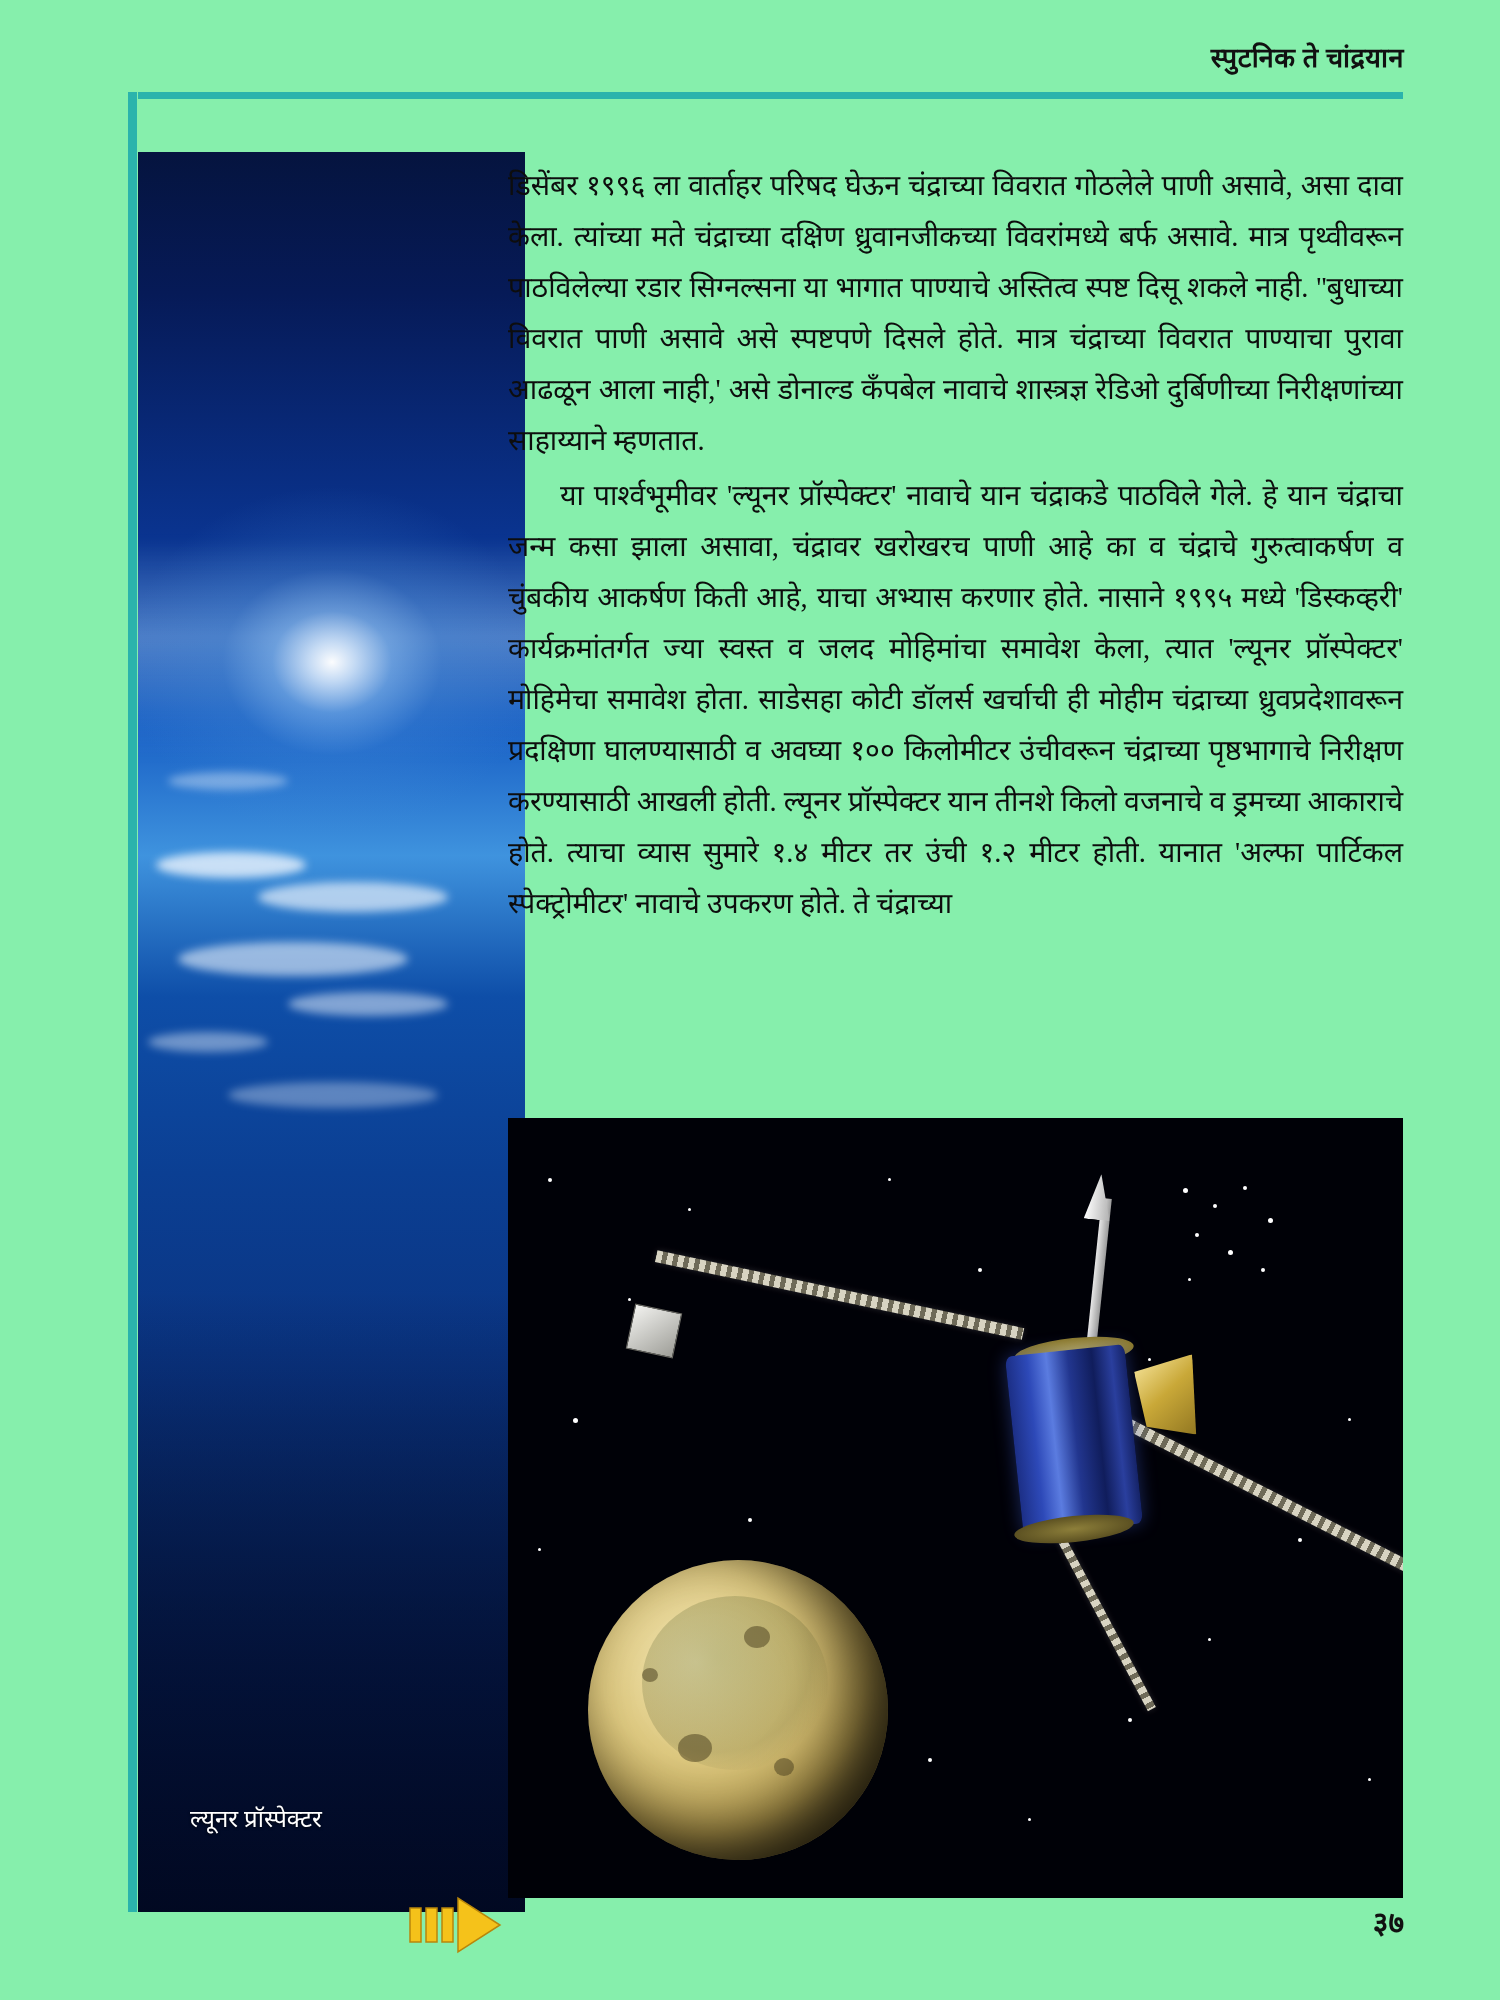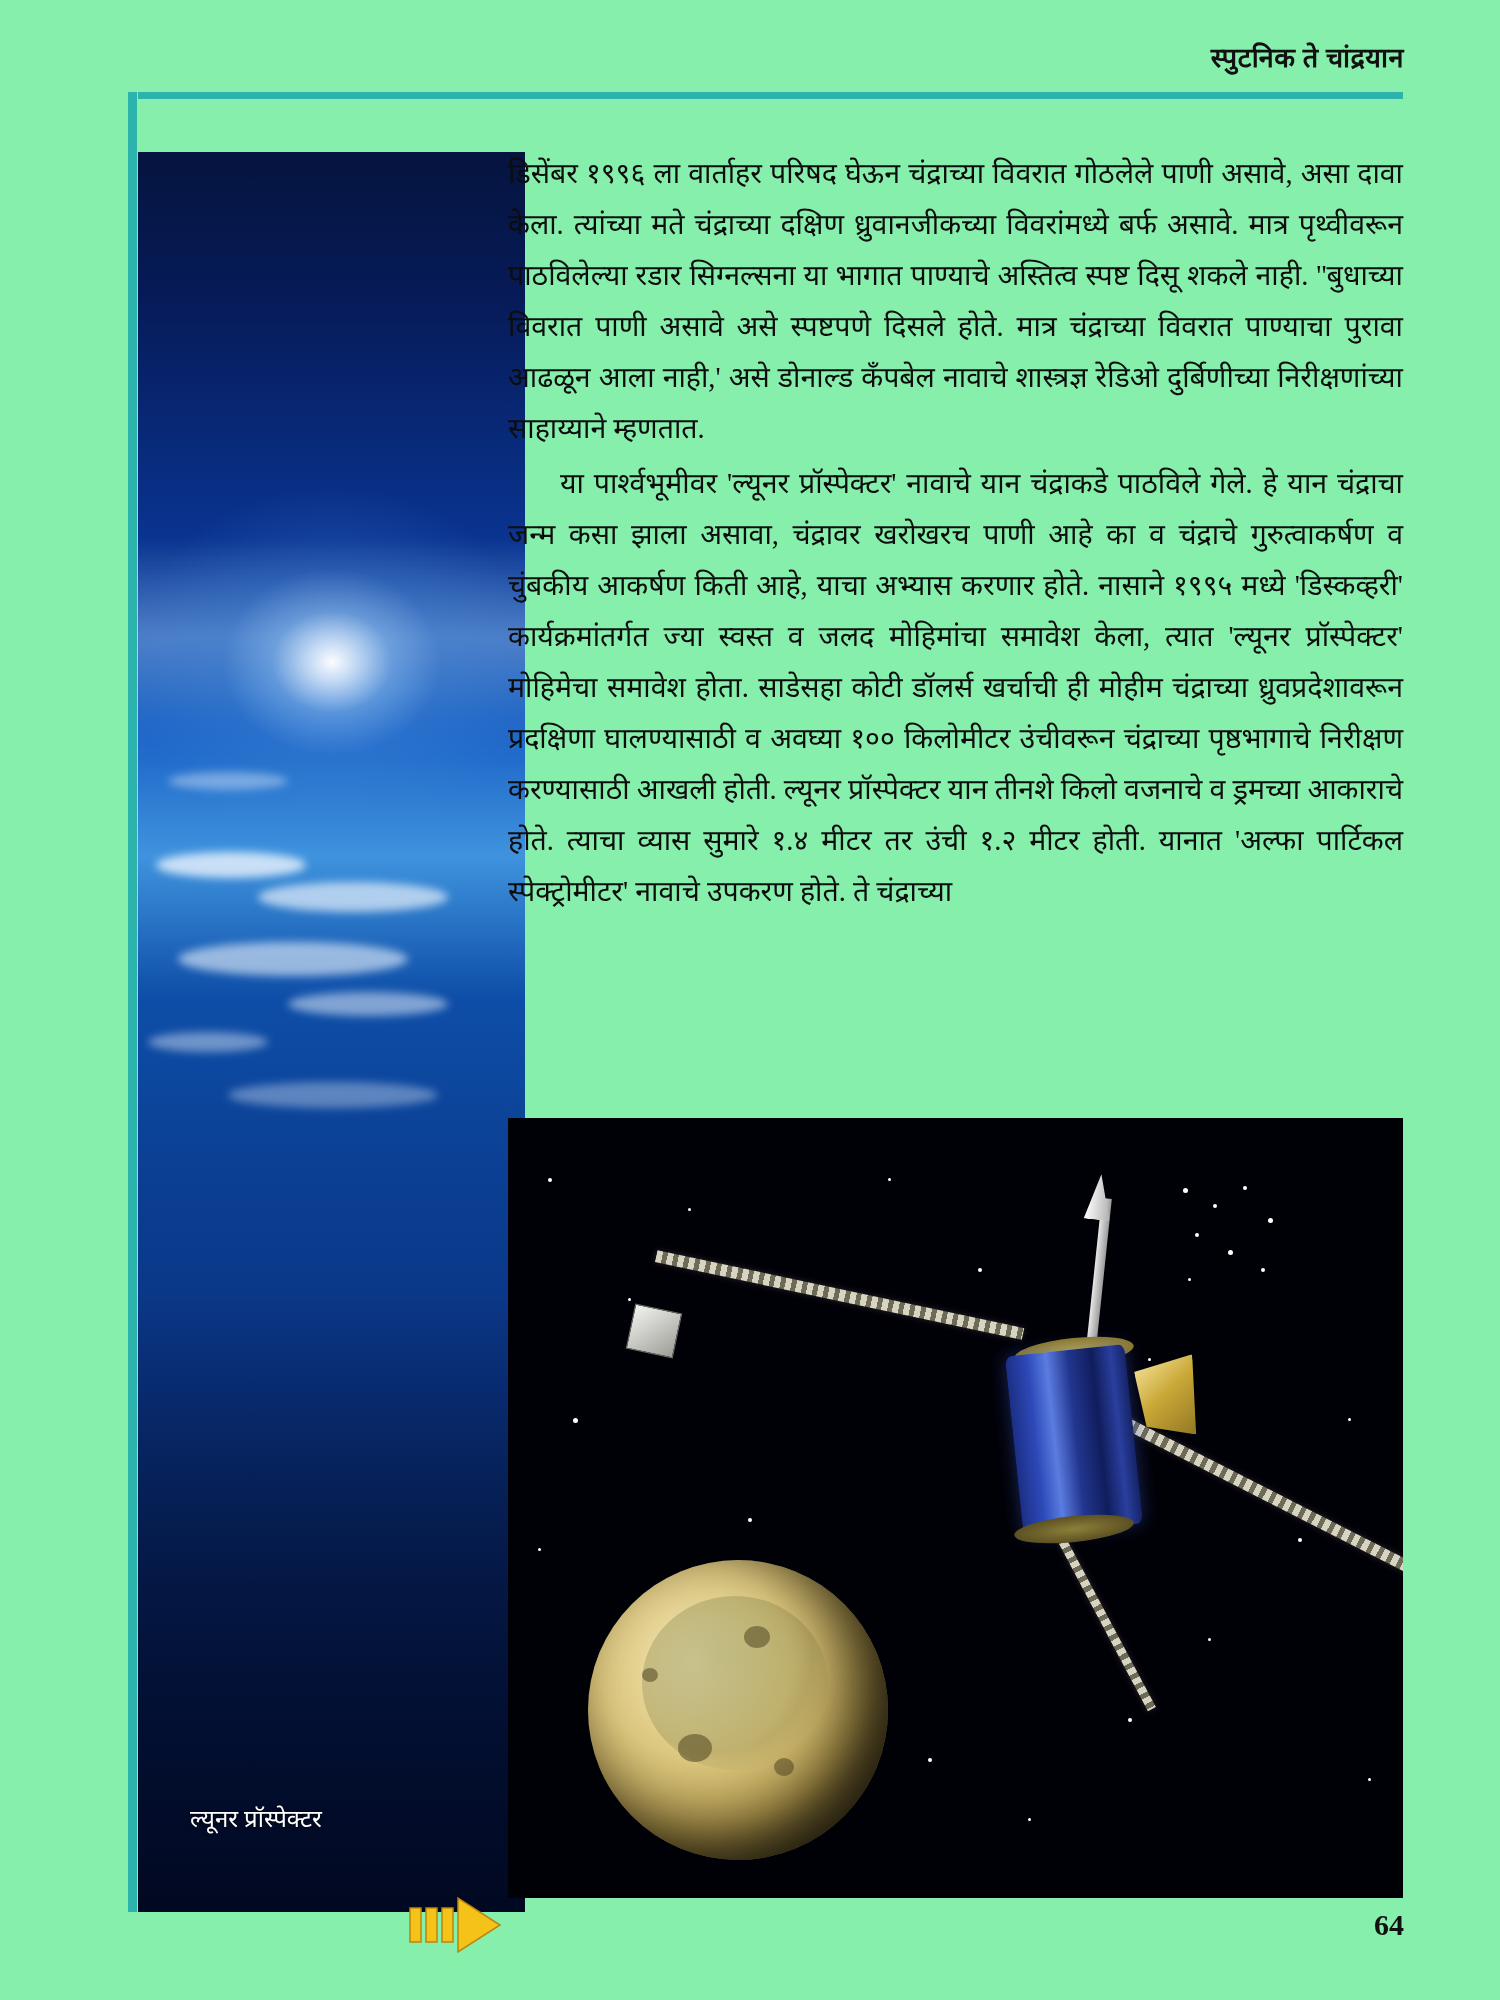"डिसेंबर १९९६ ला वार्ताहर परिषद" .text-col { top: 148px -> 160px }
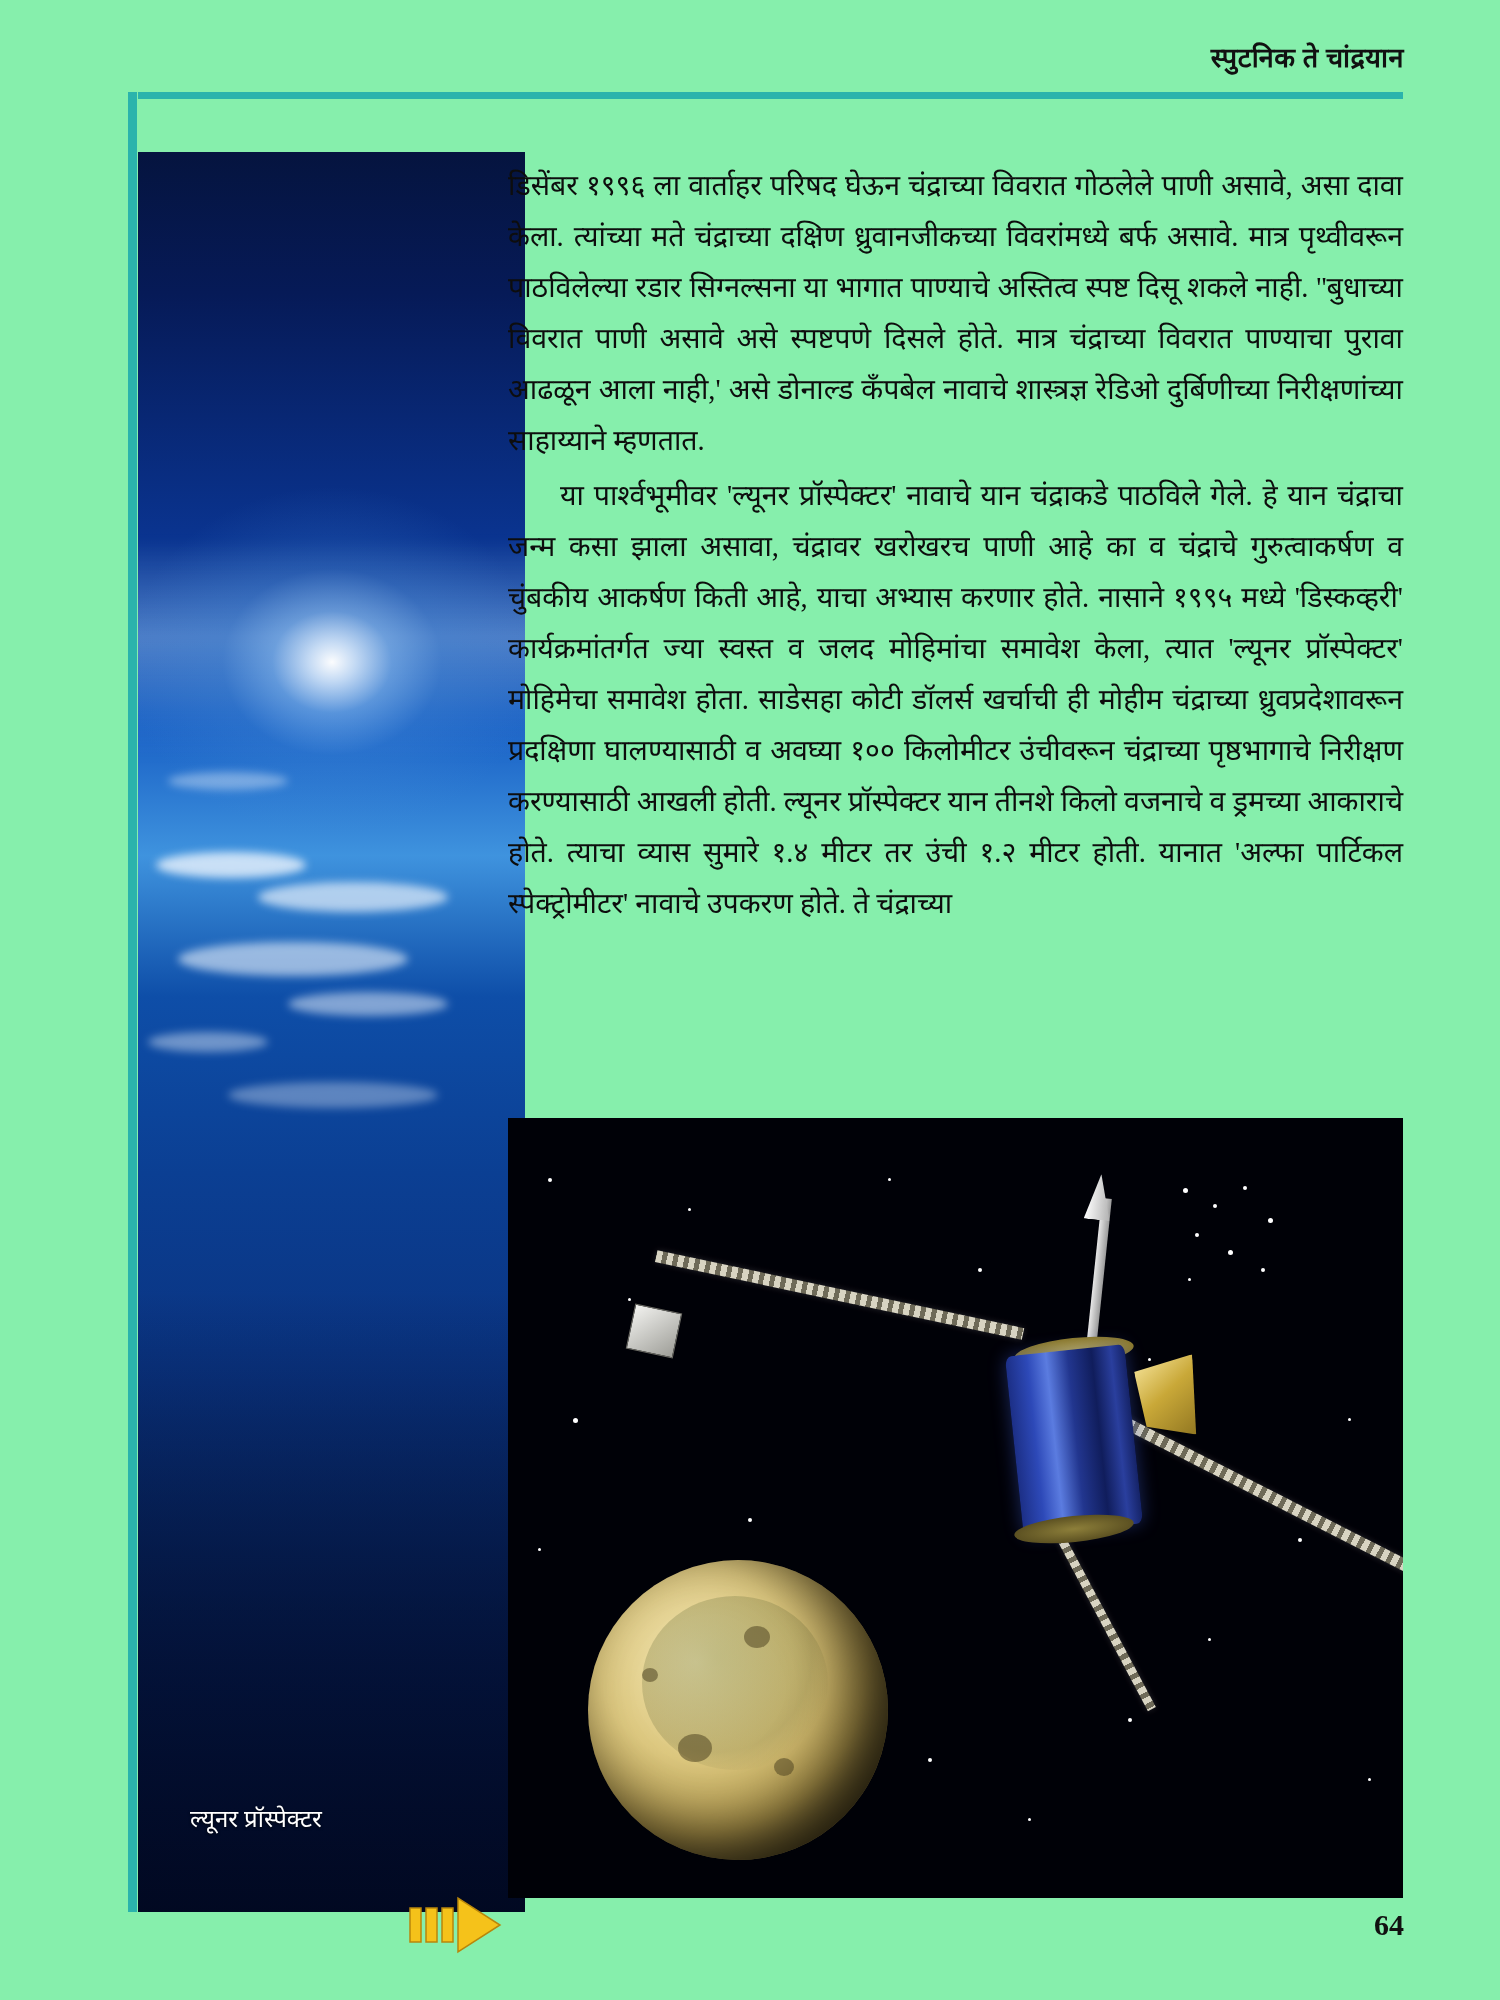"64" div.page-number { text: 64 -> ३७ }
